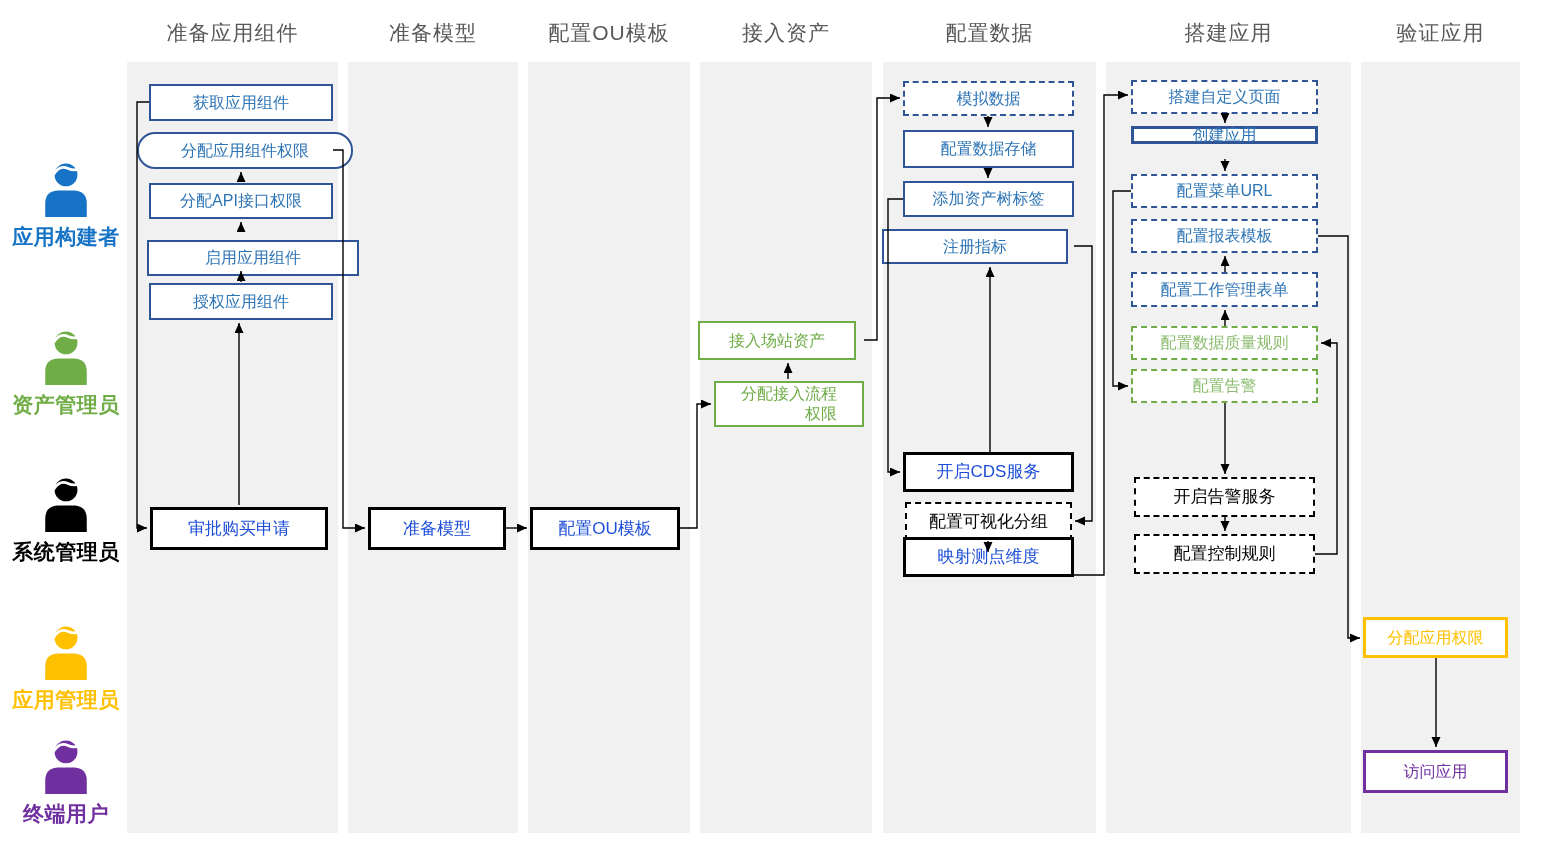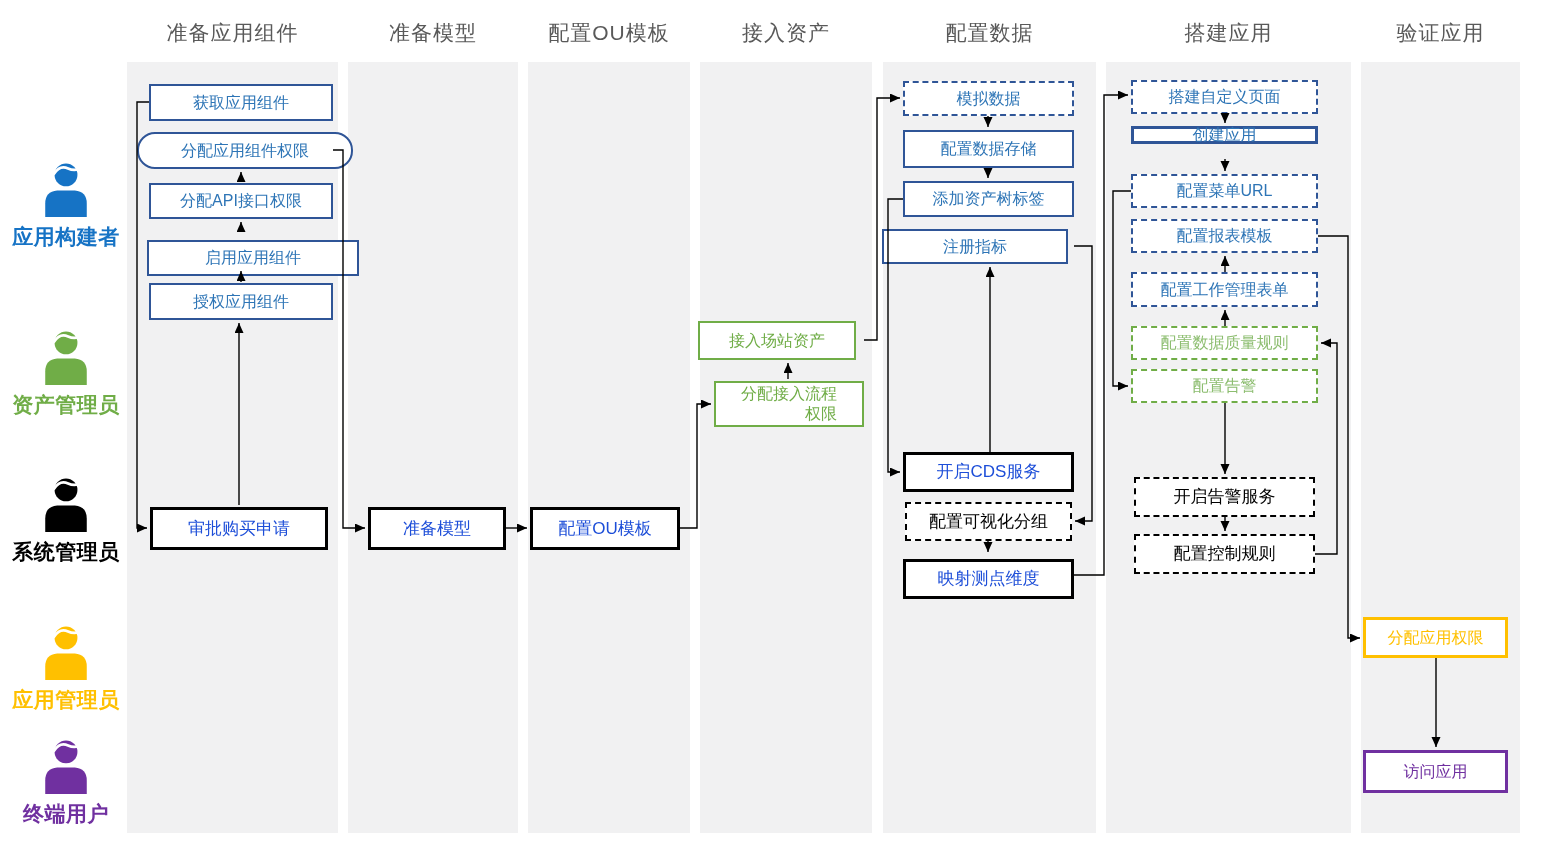"映射测点维度" div.node { top: 559px -> 537px }
